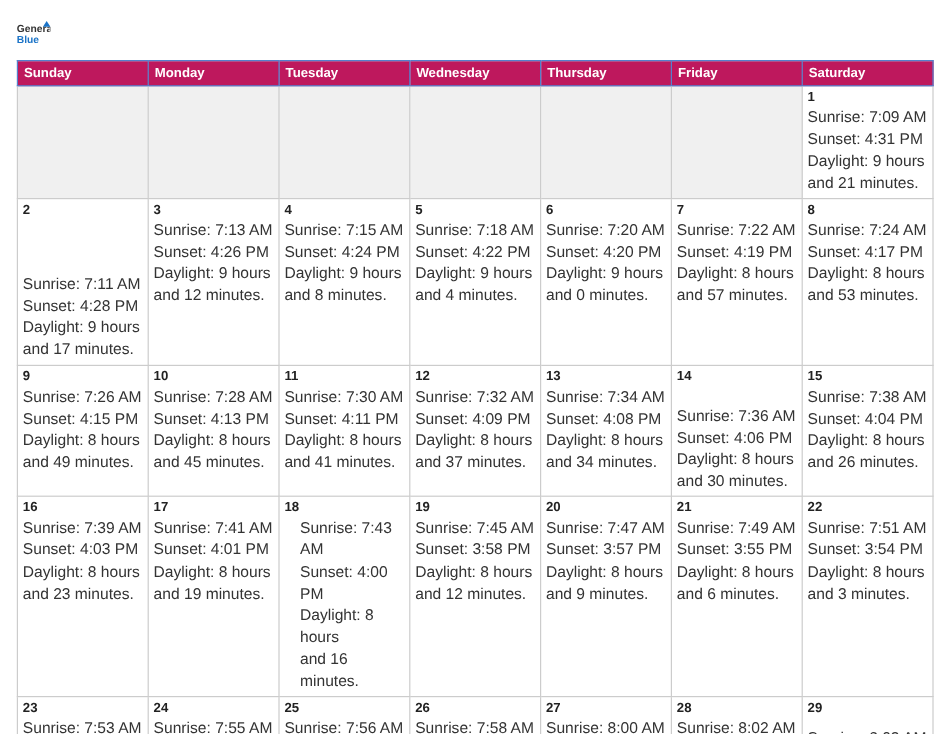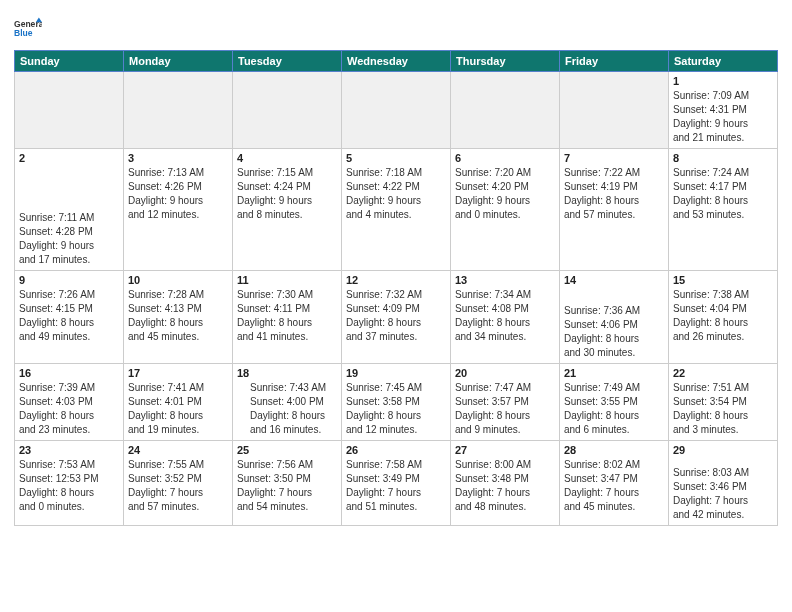"Sunday" .calendar-table th { background: #0f766e -> #be185d }
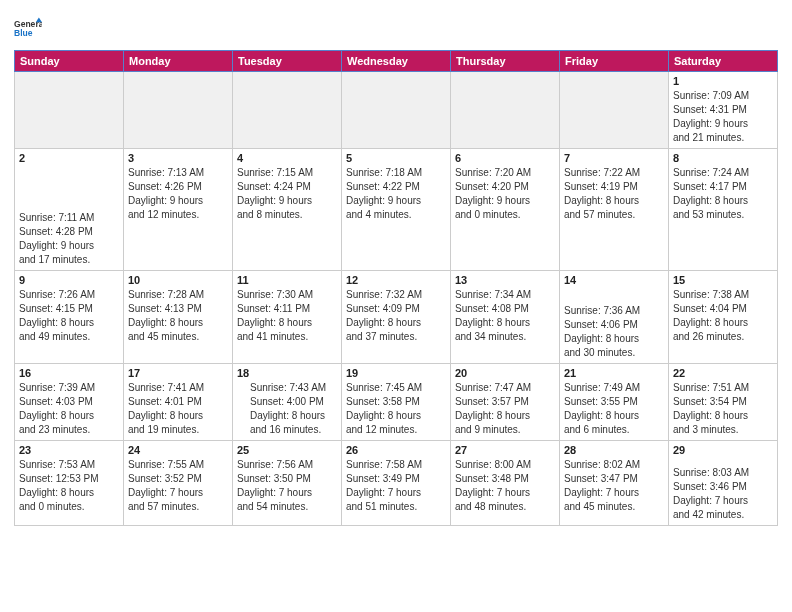"Sunrise: 7:09 AM" .day-info { font-size: 10px -> 13px }
